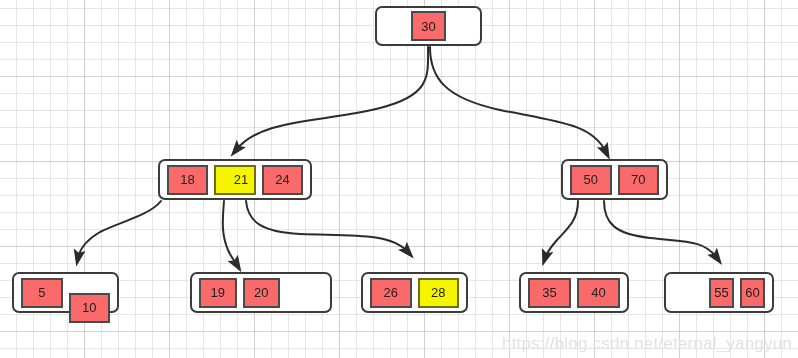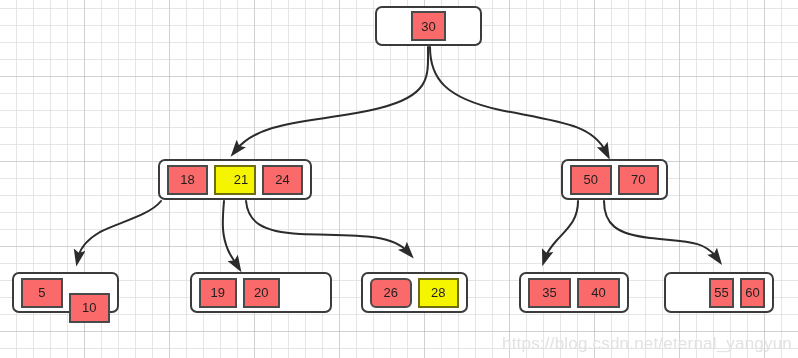"26" div.cell { border-radius: 6px -> none }
